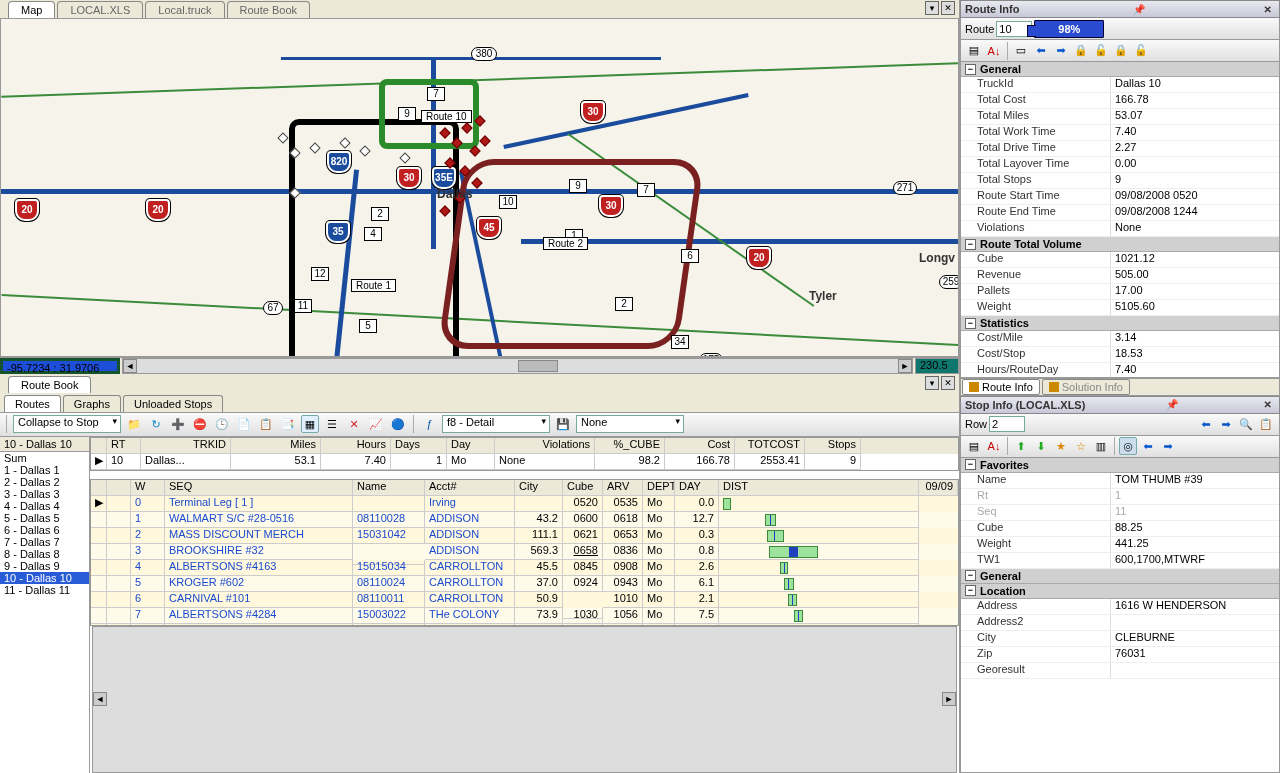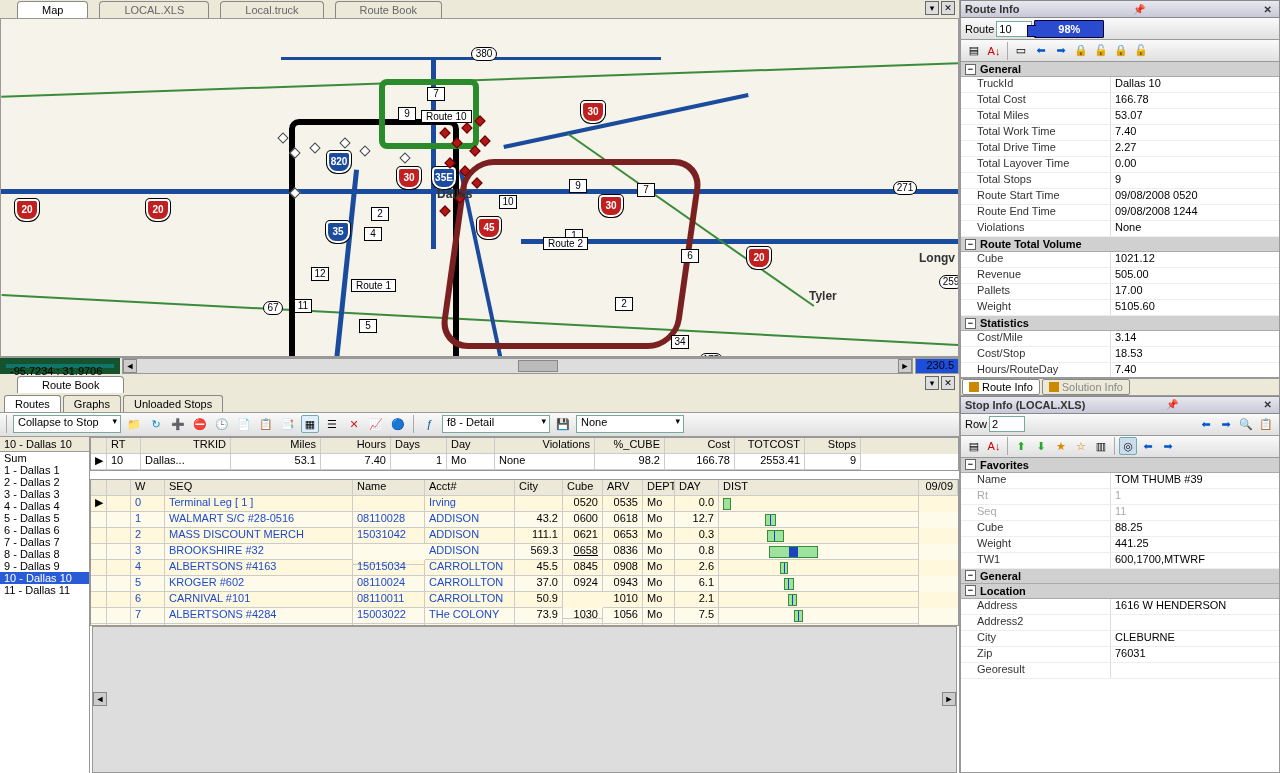"Map" .doc-tab { margin-left: 9px -> none; padding: 2px 24px -> 2px 12px }
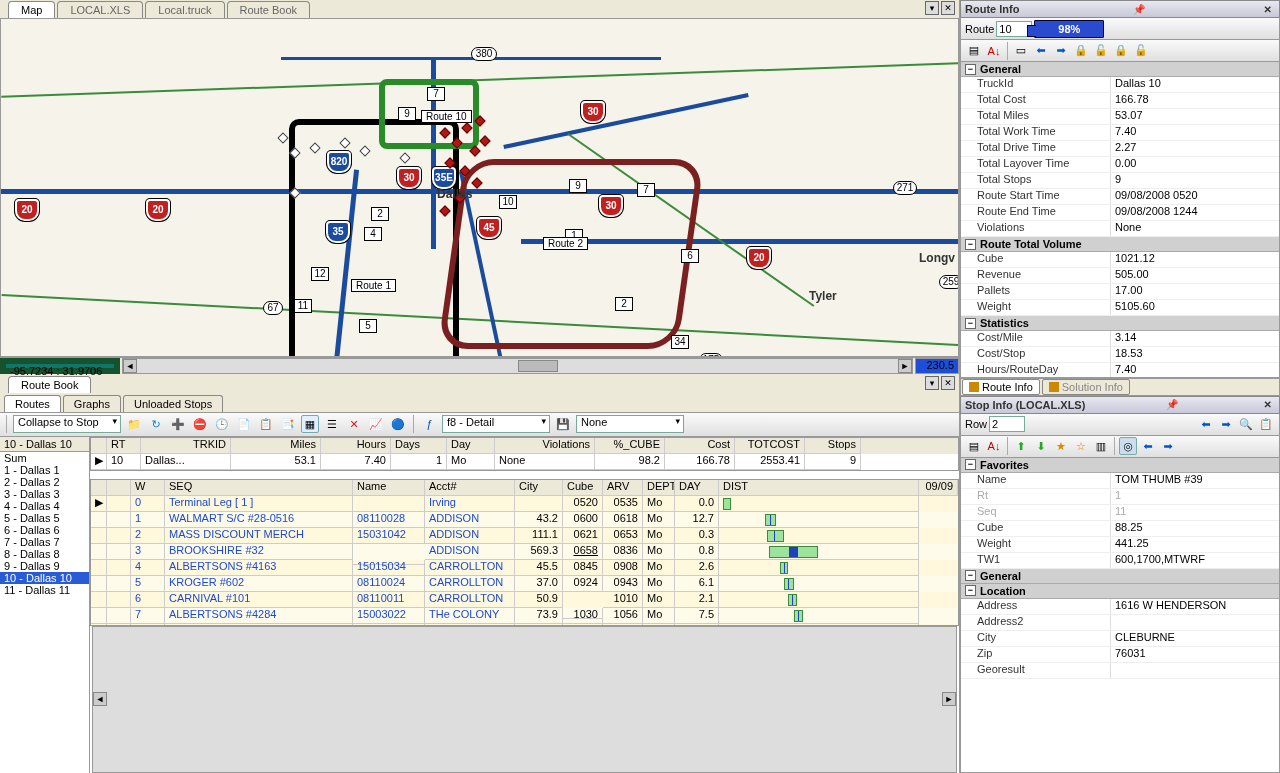"-95.7234 : 31.9706" .coord-box { background: #0f766e -> #1d4ed8; border: 6px solid #14532d -> 3px solid #14532d }
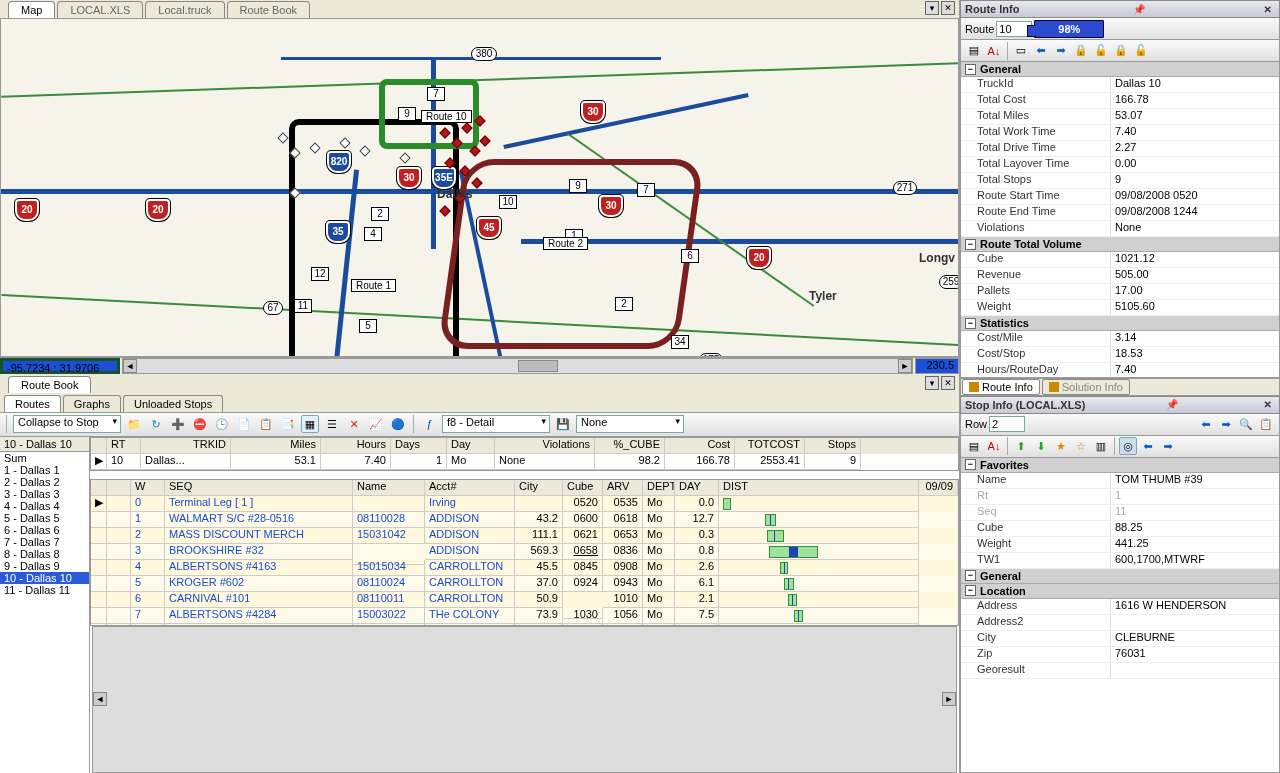"230.5" .zoom-box { background: #1d4ed8 -> #0f766e; text-align: right -> left }
